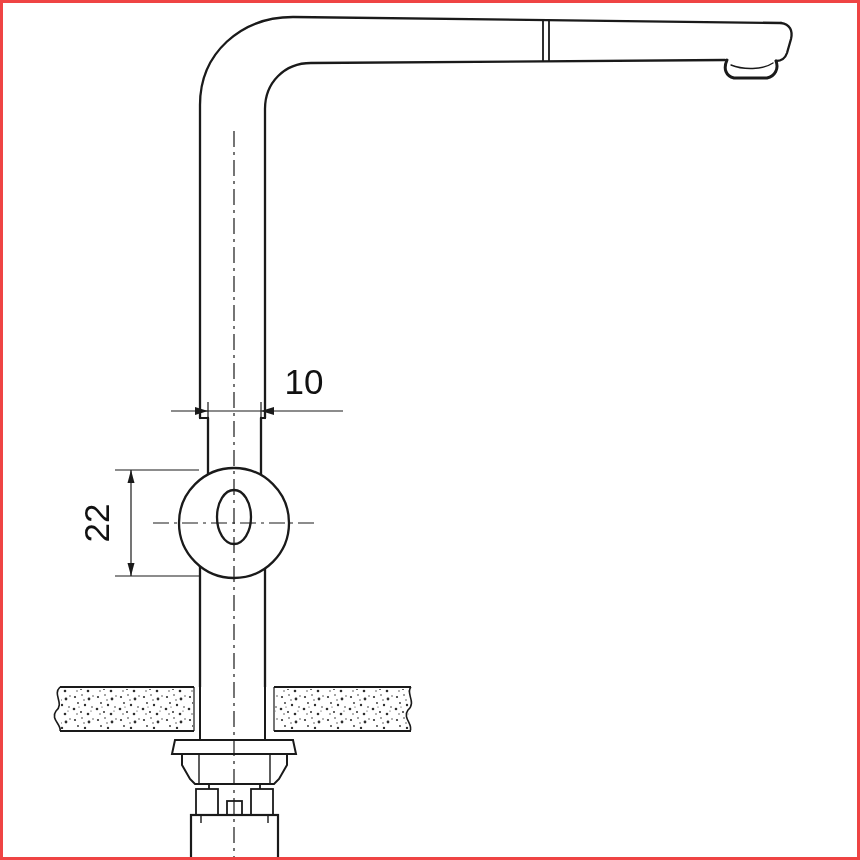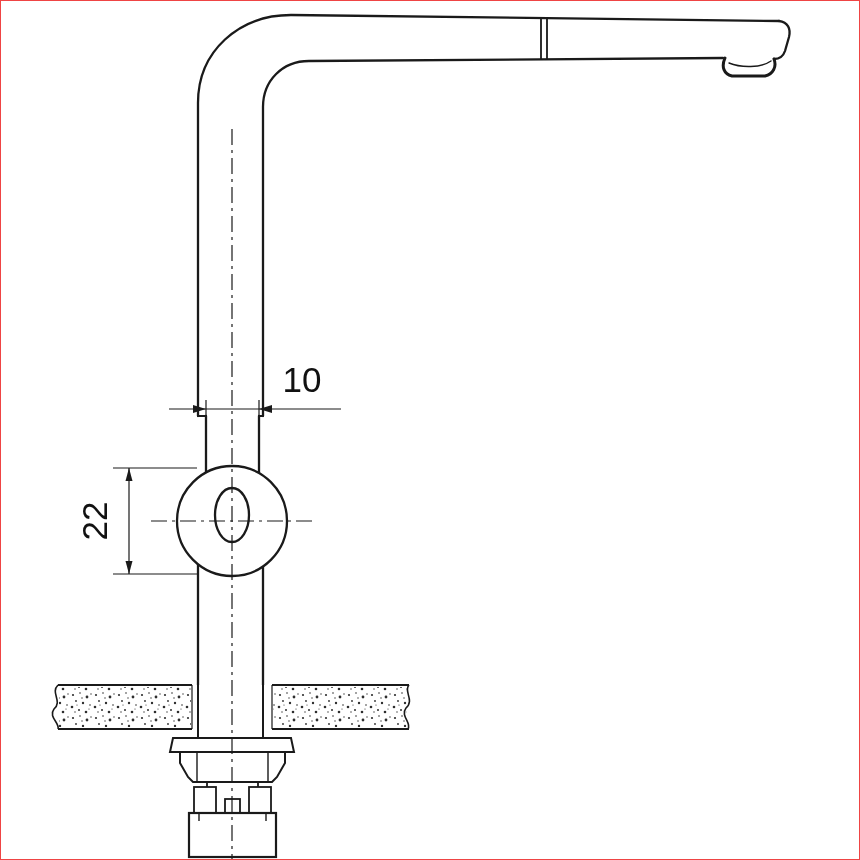"10" .stage { border: 1px solid #ef4444 -> 3px solid #ef4444 }
